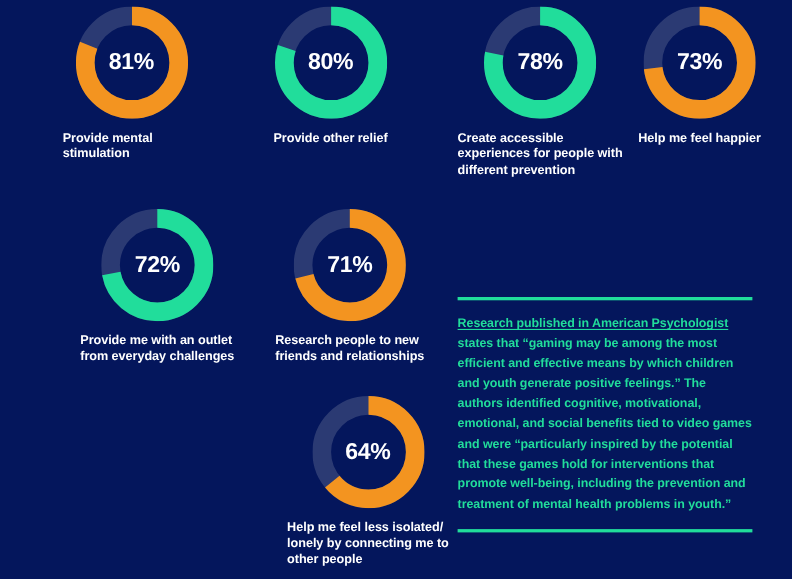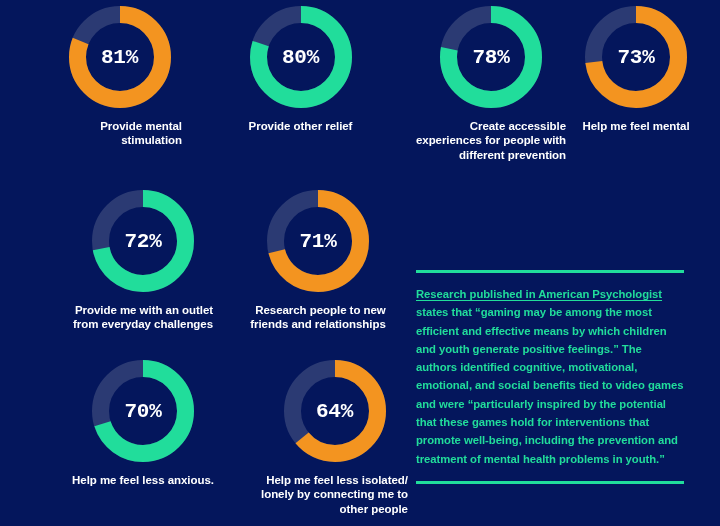"81%" .donut-wrap { font-family: Liberation Mono, monospace -> none }
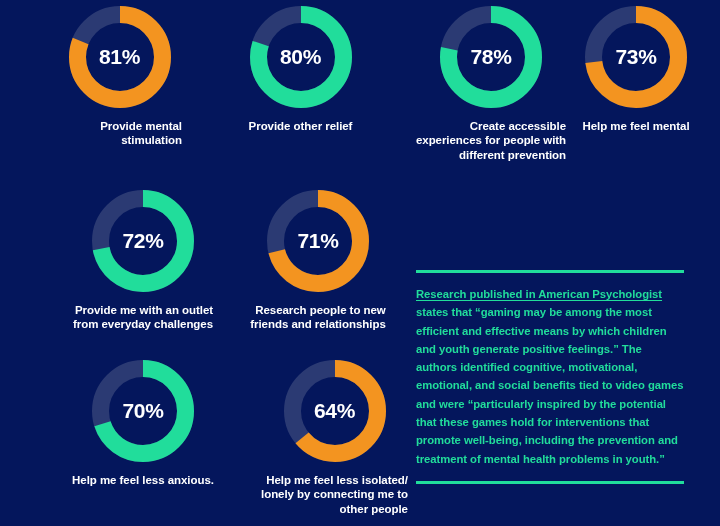"Provide mental stimulation" .stat-label { text-align: right -> left }
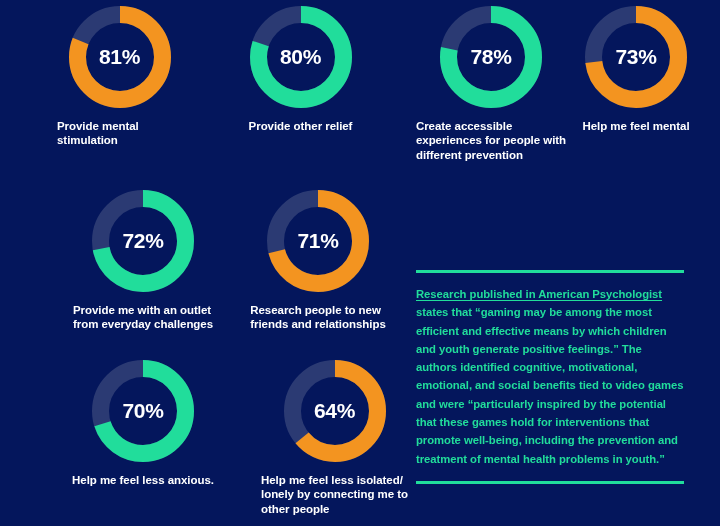"Help me feel mental" div.stat-label { text: mental -> happier }
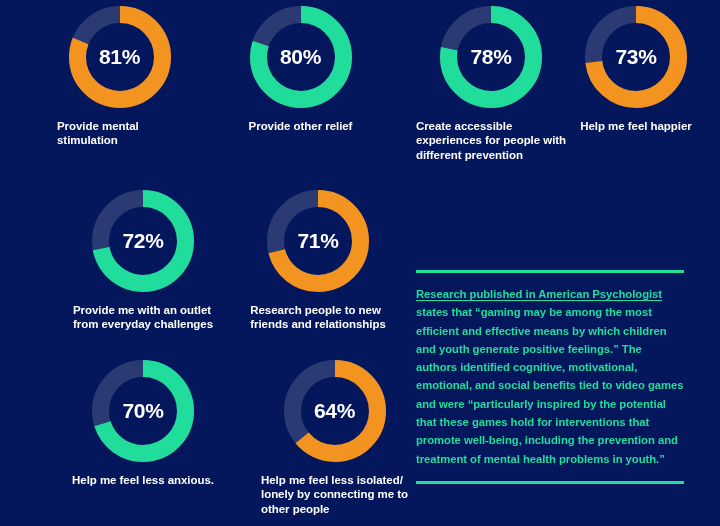"70%" div.stat { html: <div> <div> <svg> <circle></circle> <circle></circle> </svg> <div>70%</div> </div> <div>Help me feel less anxious.</div> </div> -> none }
